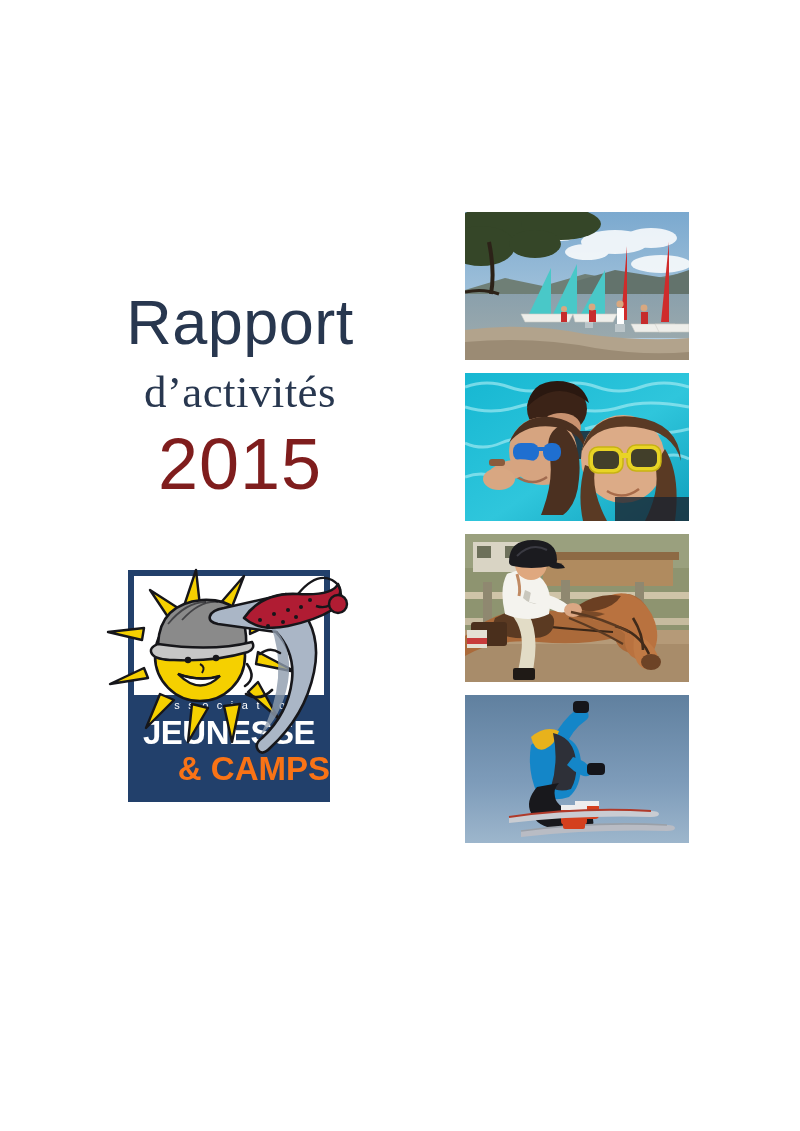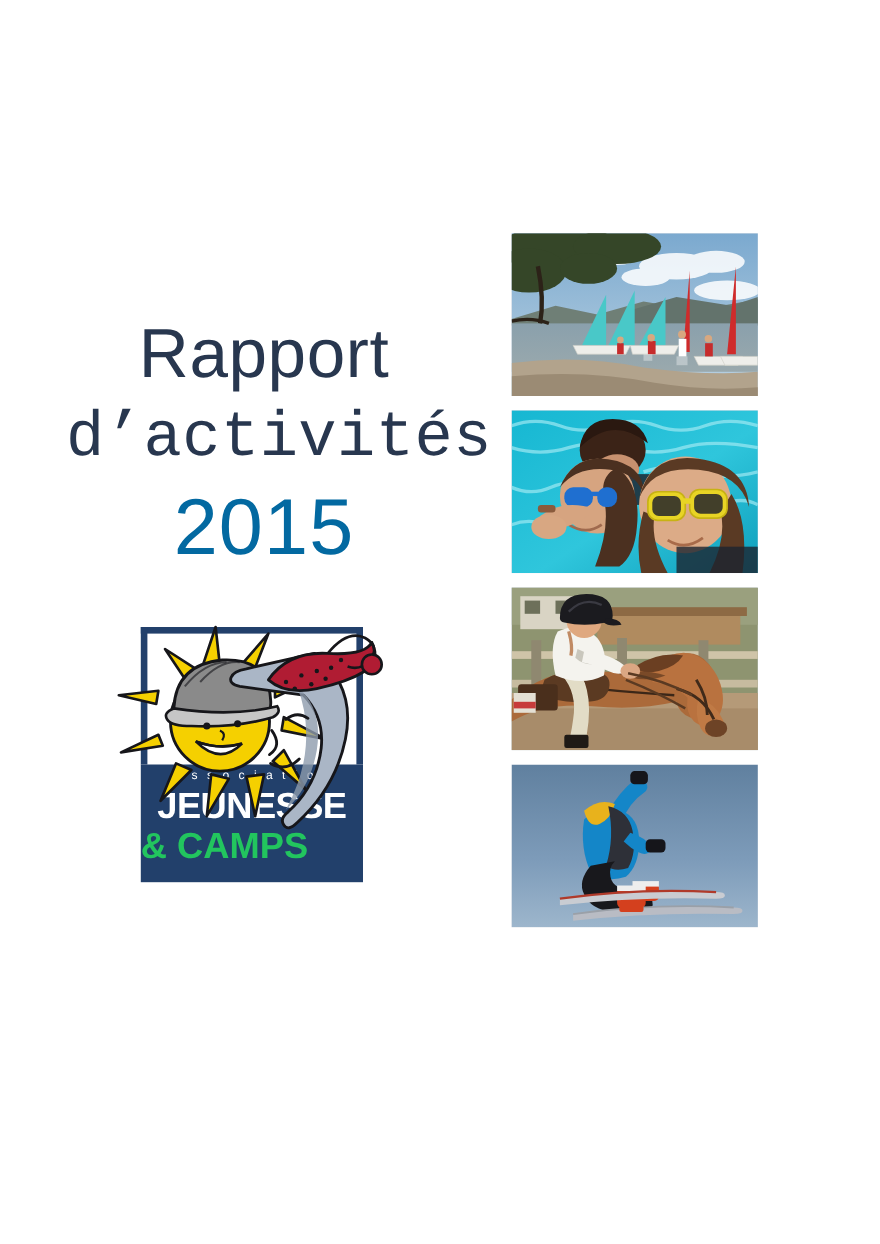"d’activités" .title-sub { font-family: Liberation Mono, monospace -> Liberation Serif, serif; font-size: 58px -> 45px }
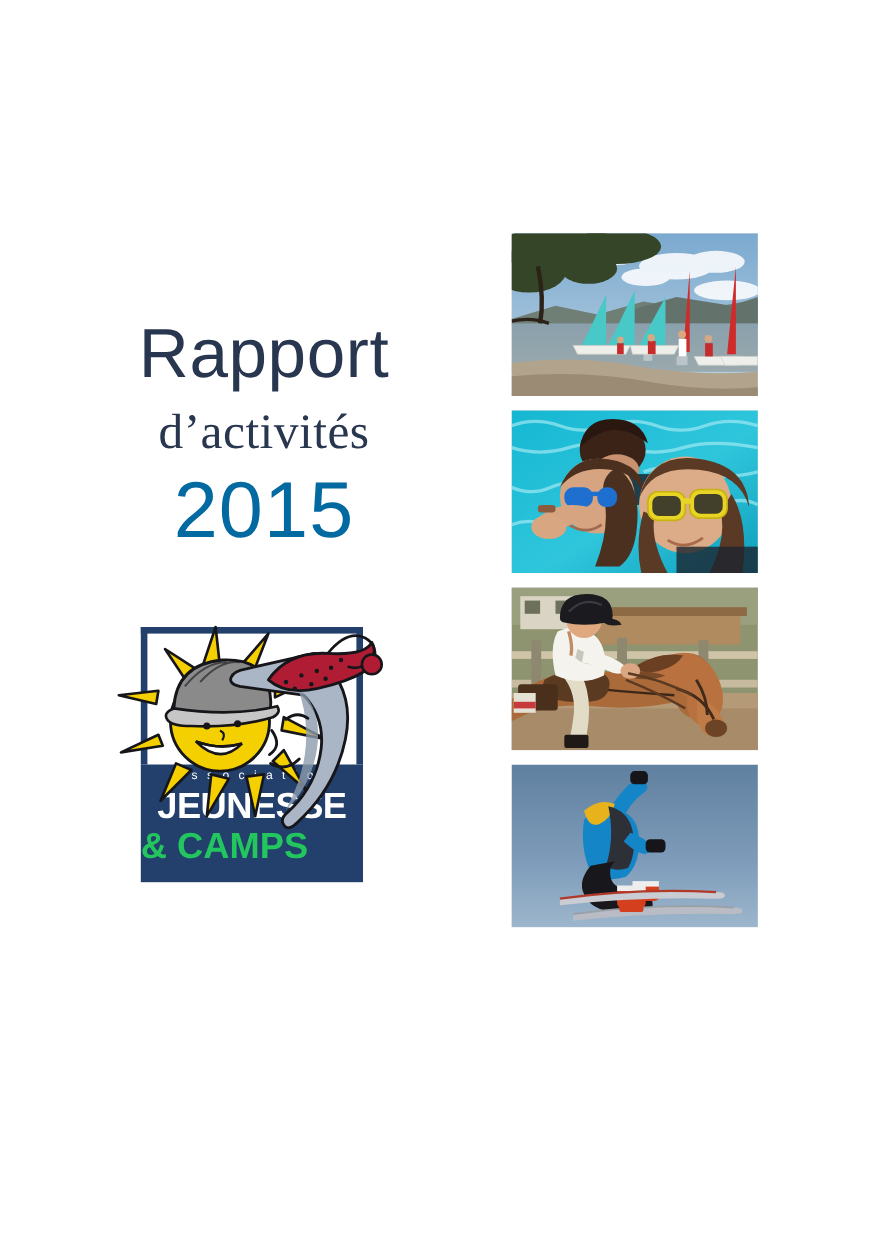"2015" .title-year { color: #0369a1 -> #7f1d1d }
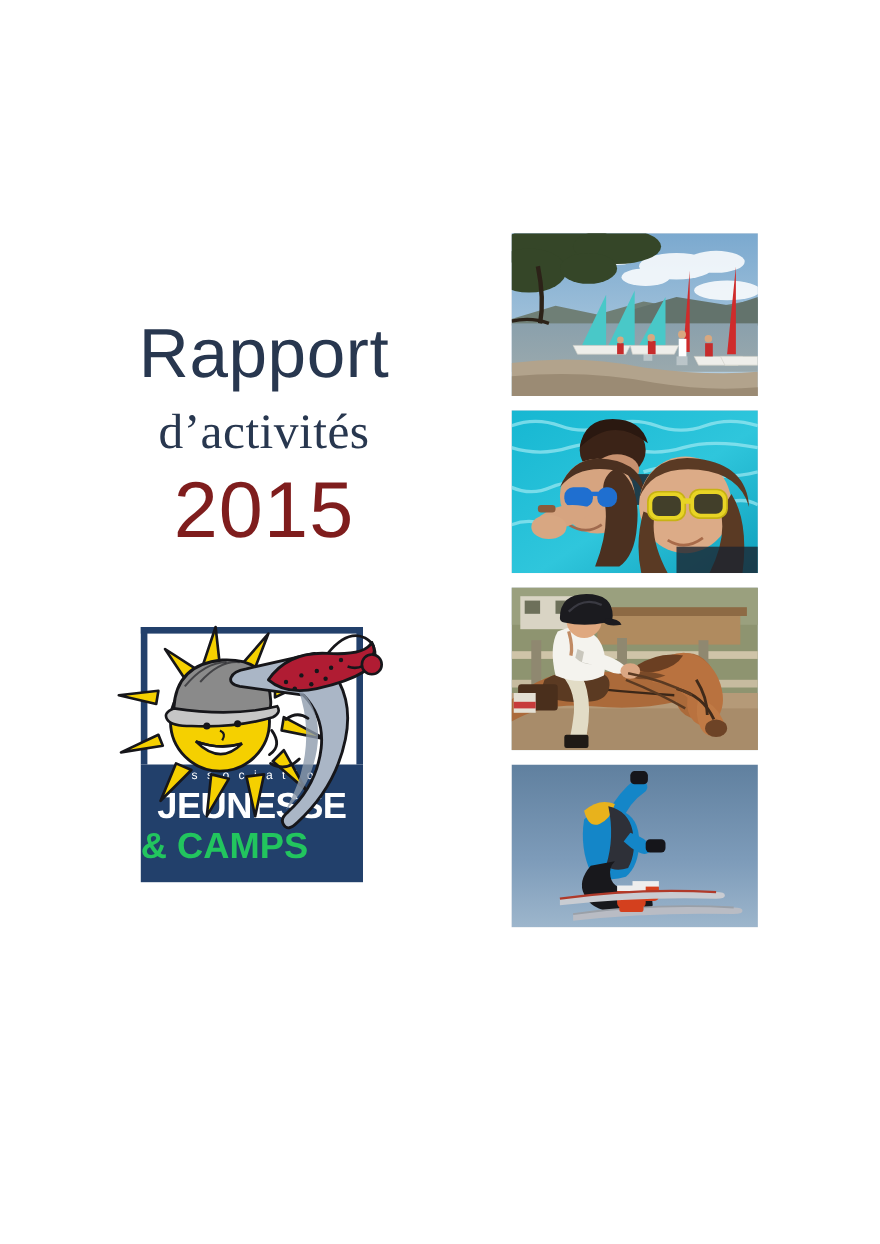"& CAMPS" .logo-camps { color: #22c55e -> #f97316; text-align: left -> right }
